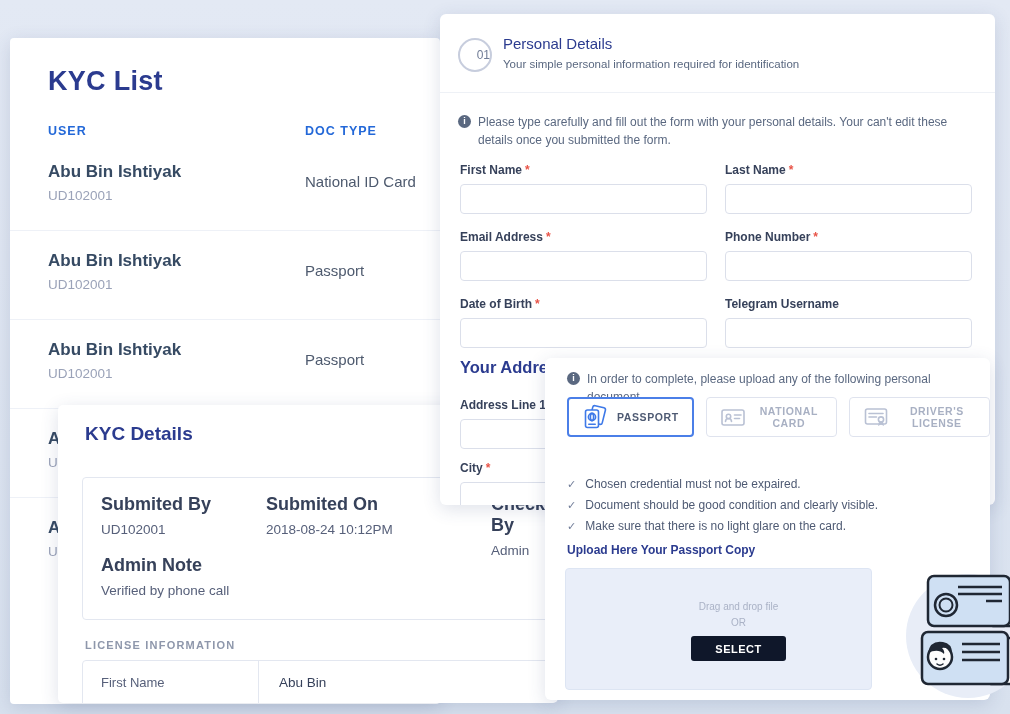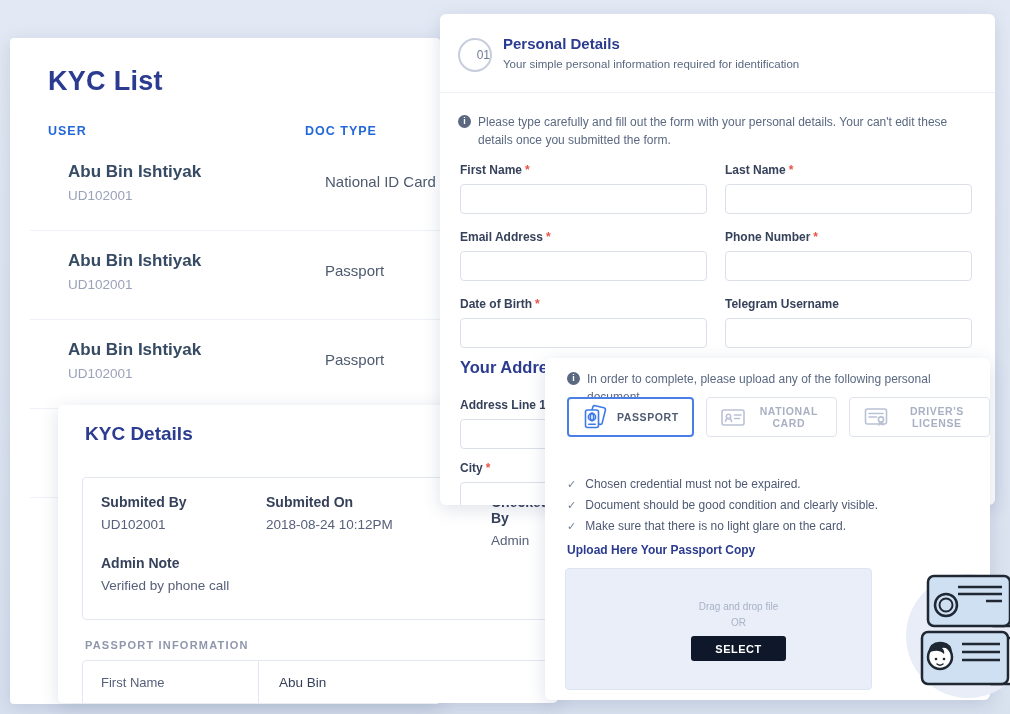"Personal Details" .pd-title { font-weight: bold -> normal }
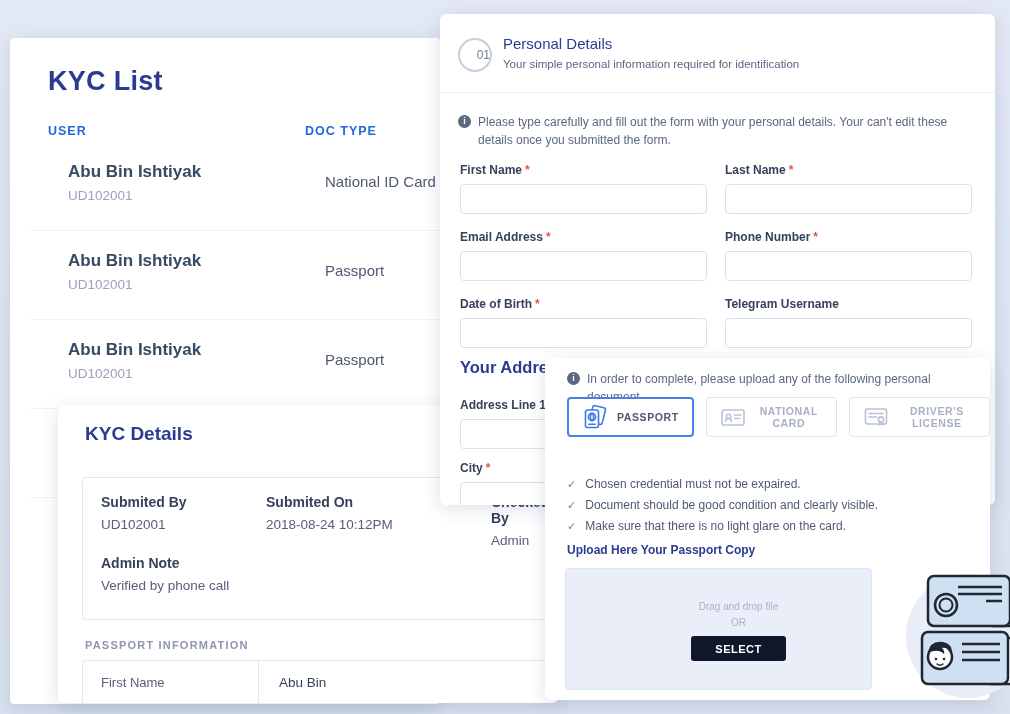"Abu Bin Ishtiyak" .krow { margin-left: 20px -> none }
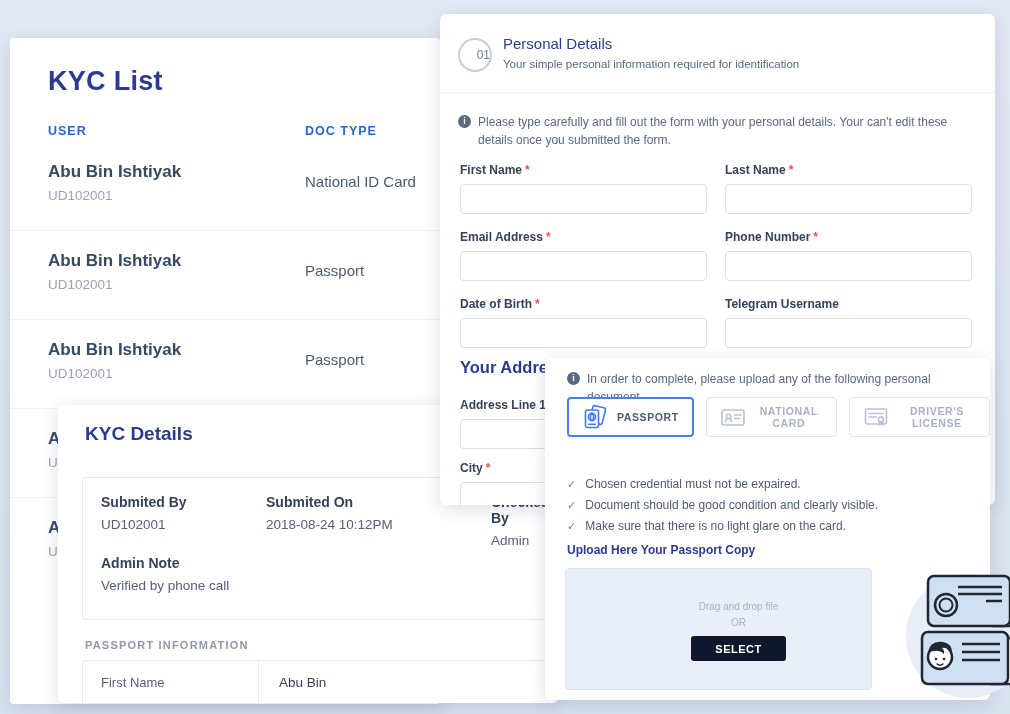"Submited By" .mlabel { font-size: 14px -> 18px }
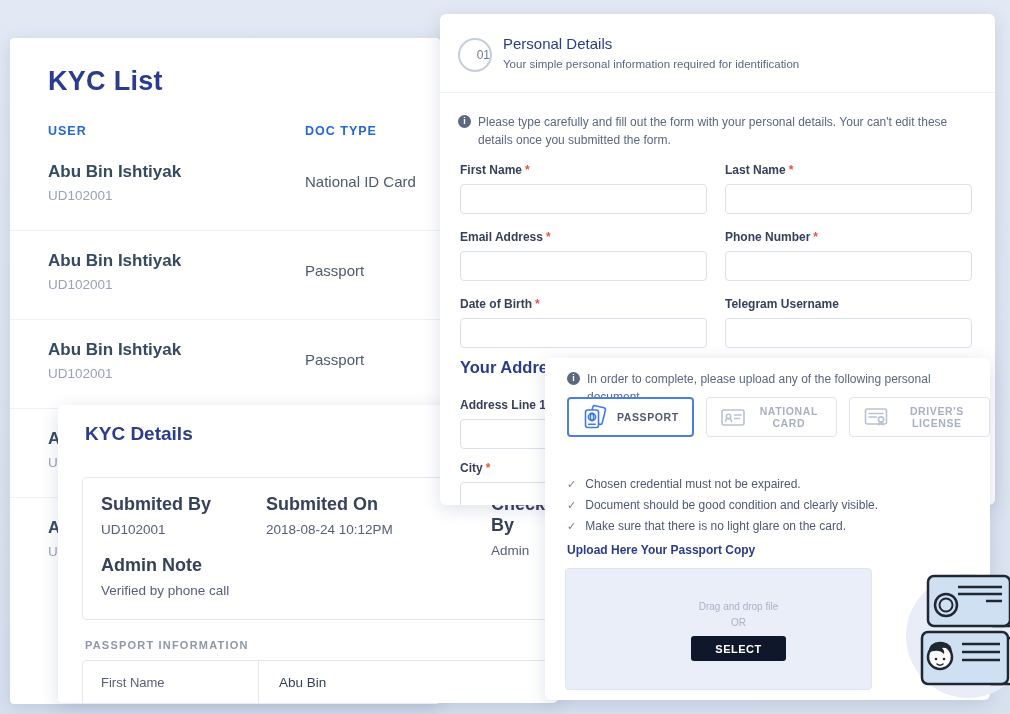"PASSPORT INFORMATION" div.kd-sec { text: PASSPORT -> LICENSE }
